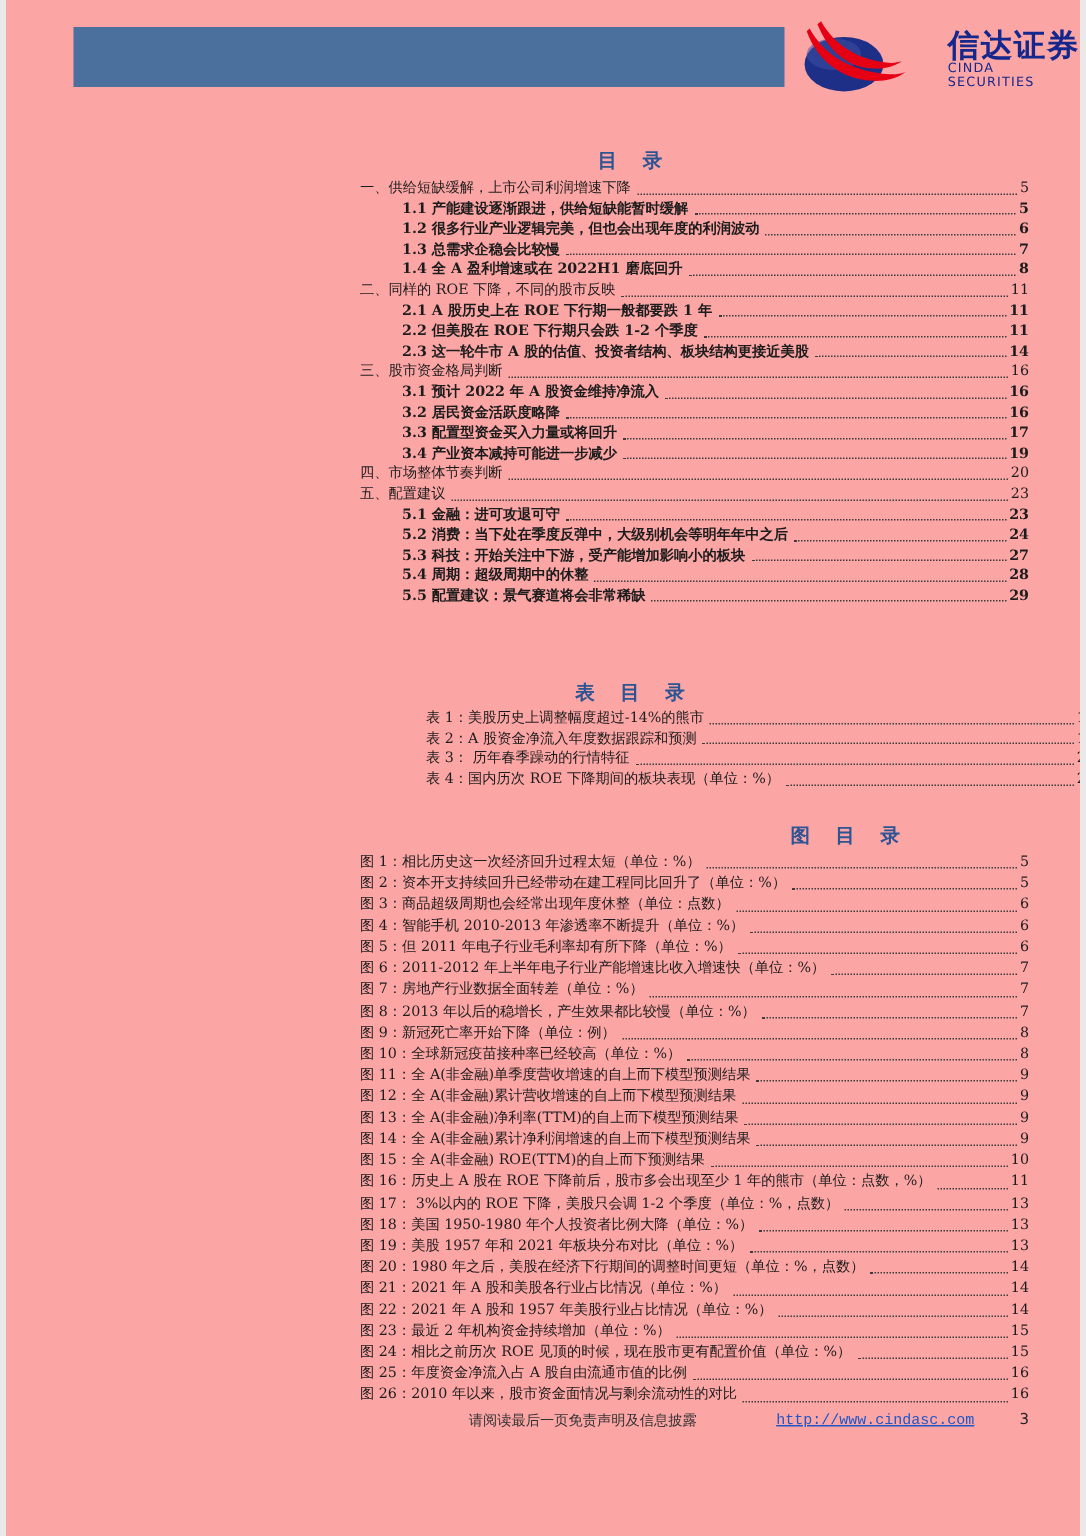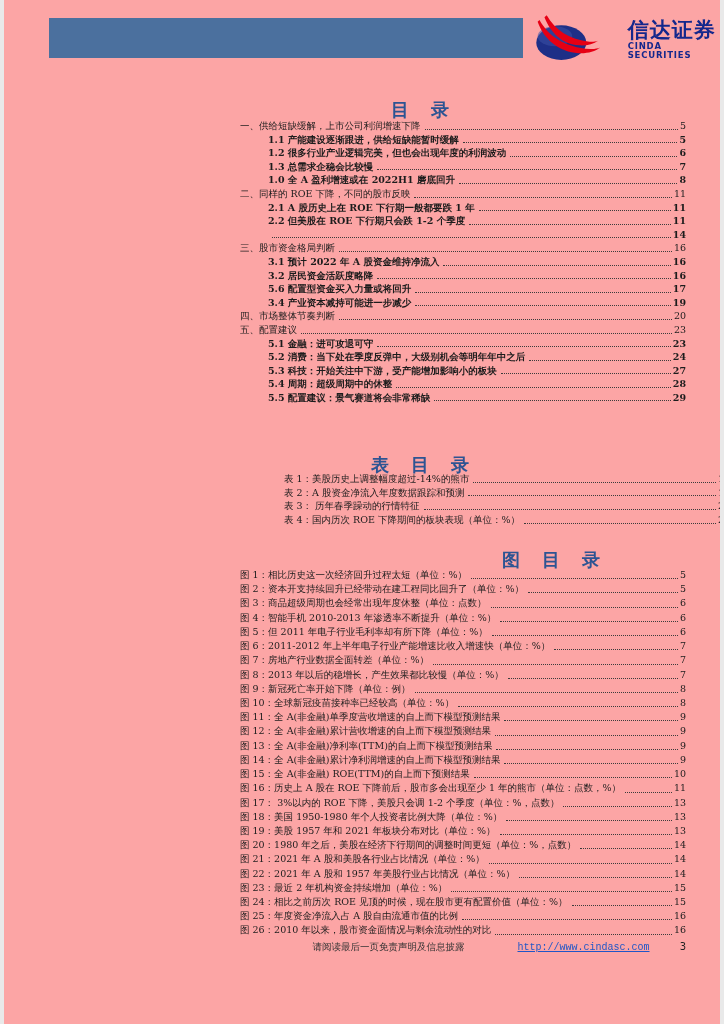"CINDA SECURITIES" .logo-en { font-weight: bold -> normal }
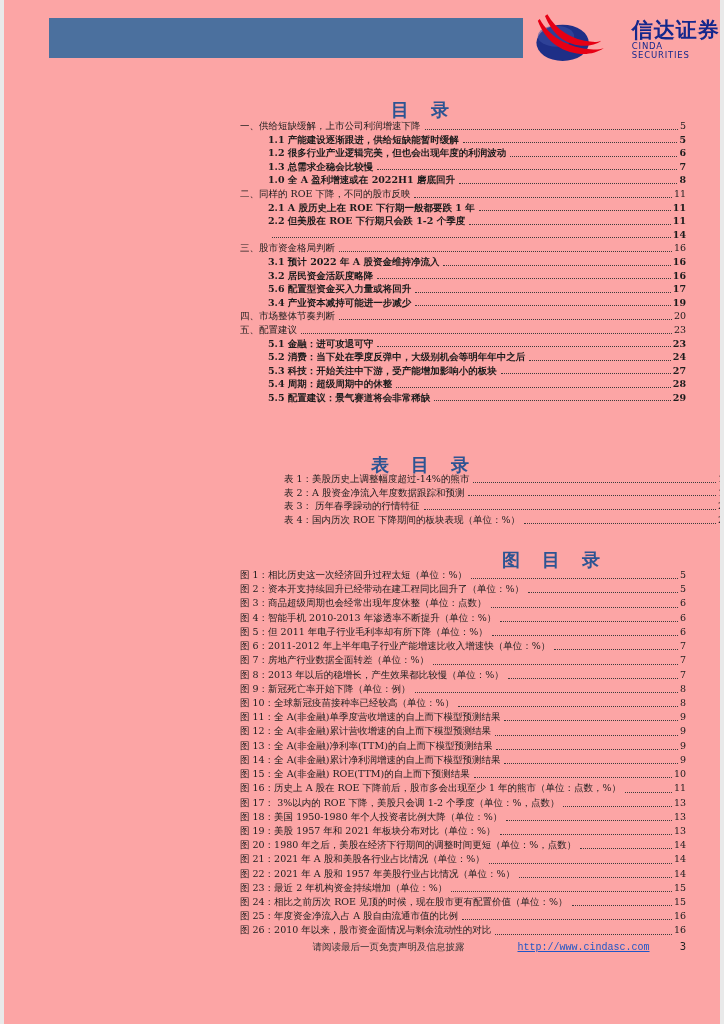"目 录" .sec-head { font-size: 18px -> 13px }
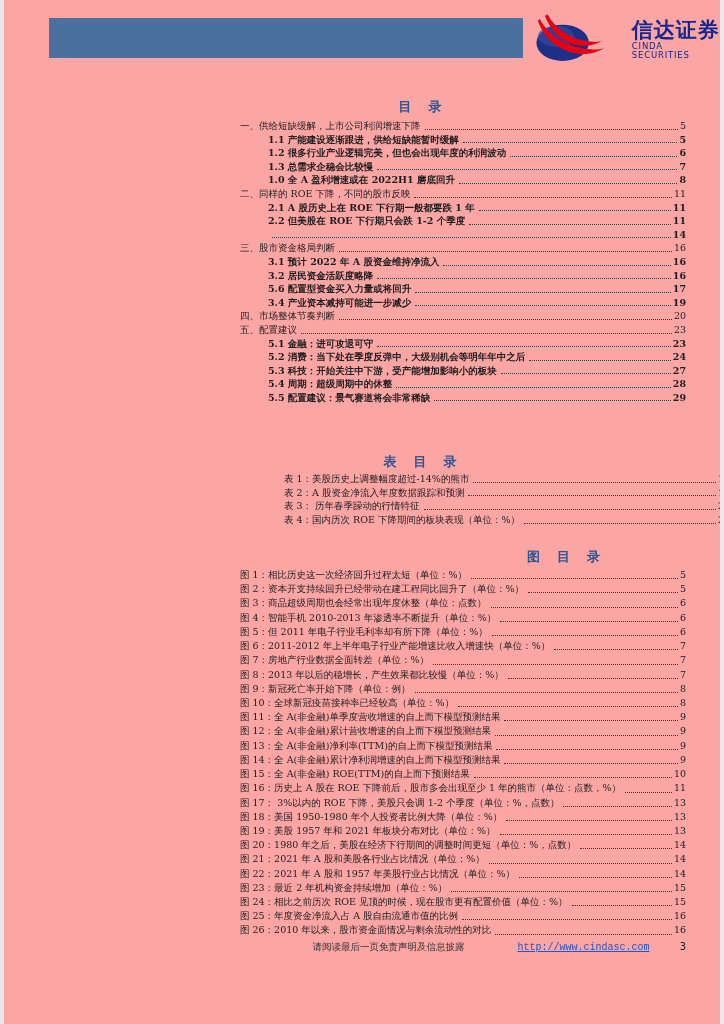"1.0 全 A 盈利增速或在 2022H1" span.lbl { text: 1.0 -> 1.4 }
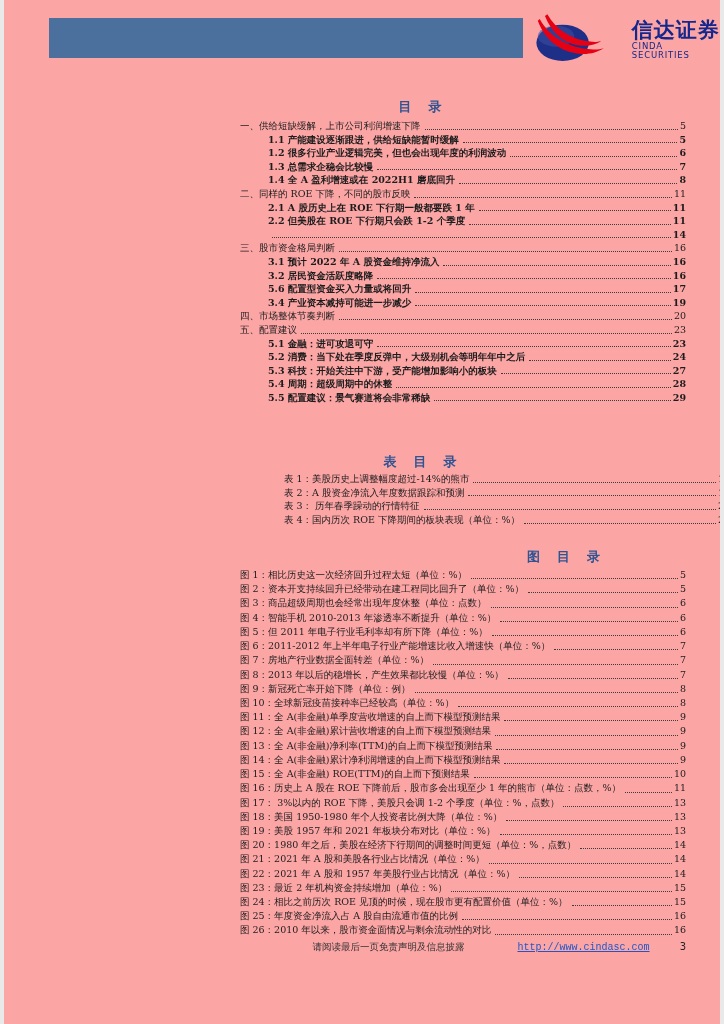"2.3 这一轮牛市 A 股的估值、投资者结构、板块结构更接近美股" span.lbl { html: none -> <span>2.3 这一轮牛市 A 股的估值、投资者结构、板块结构更接近美股</span> }
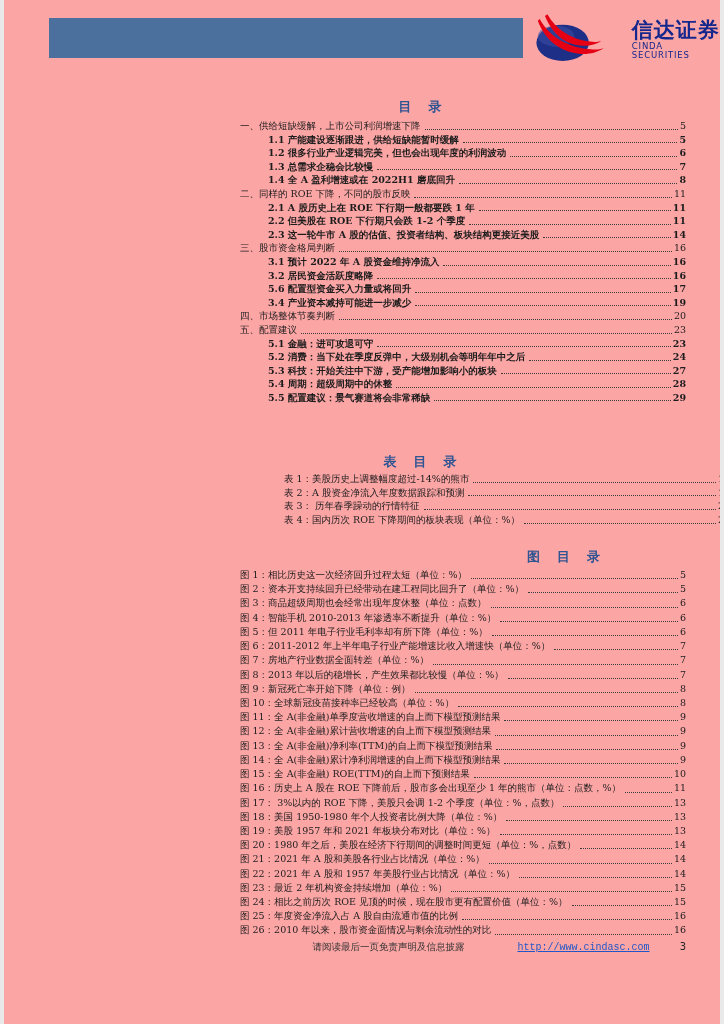"5.6 配置型资金买入力量或将回升" span.lbl { text: 5.6 -> 3.3 }
